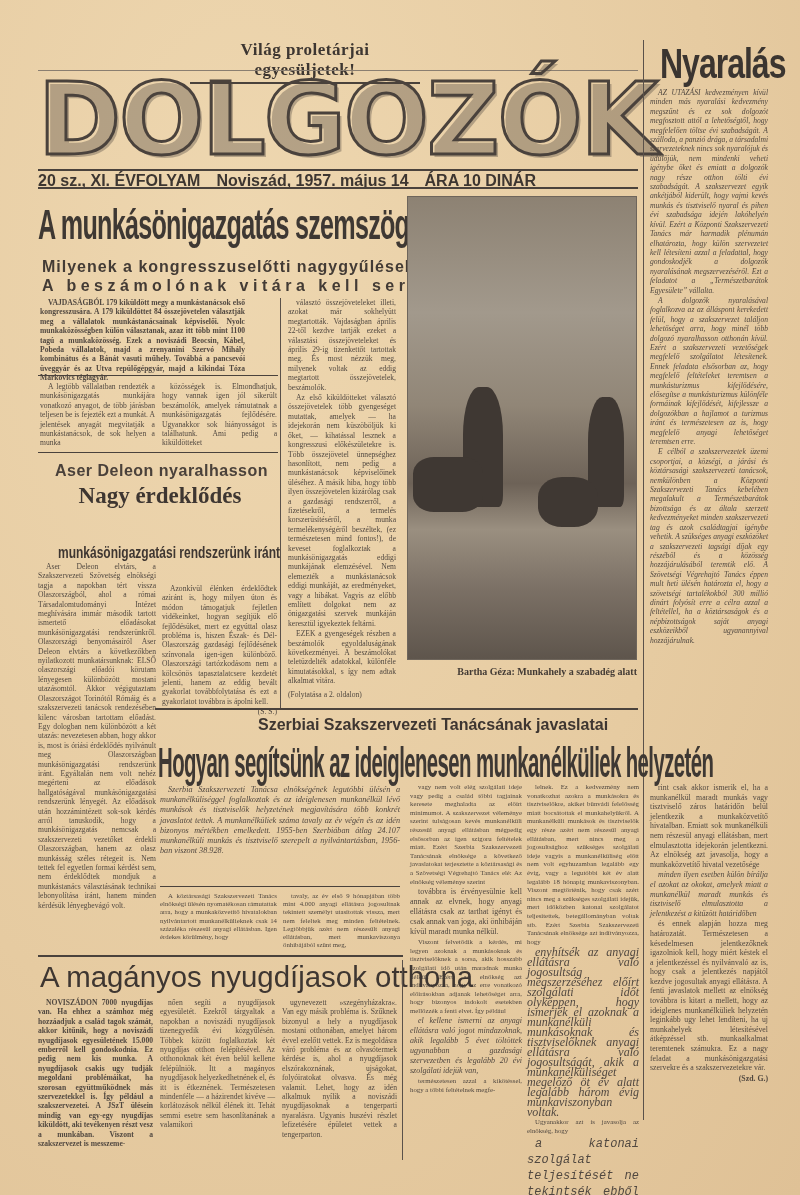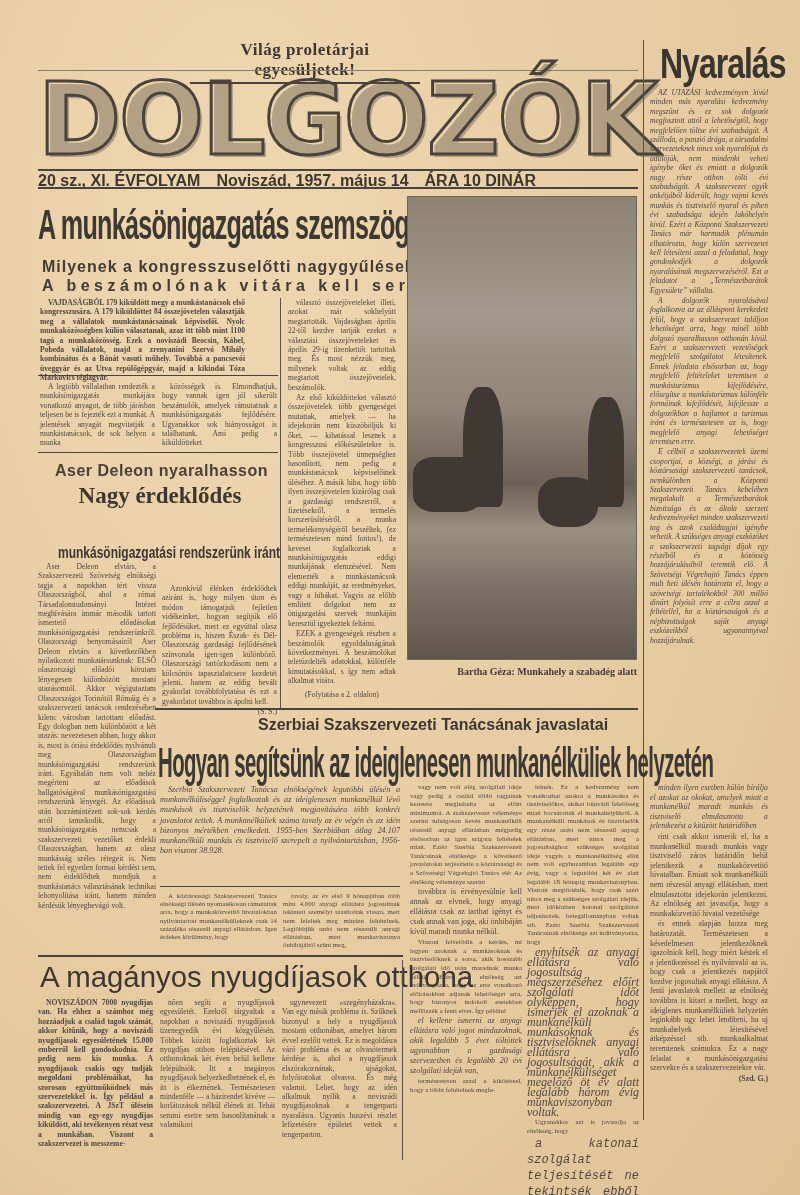"(Folytatása a 2. oldalon)" p { text-align: center -> left }
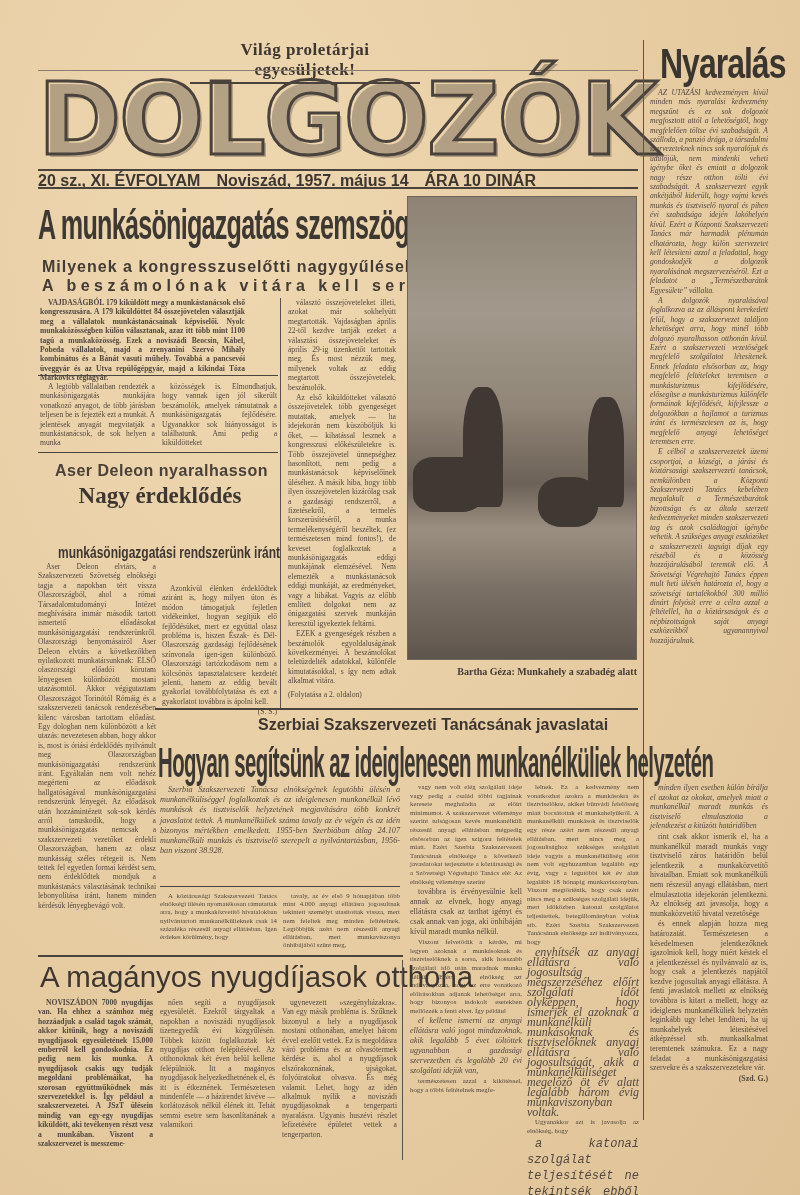"minden ilyen esetben külön bírálja" p { order: before "rint csak akkor ismerik el," -> after "rint csak akkor ismerik el," }
